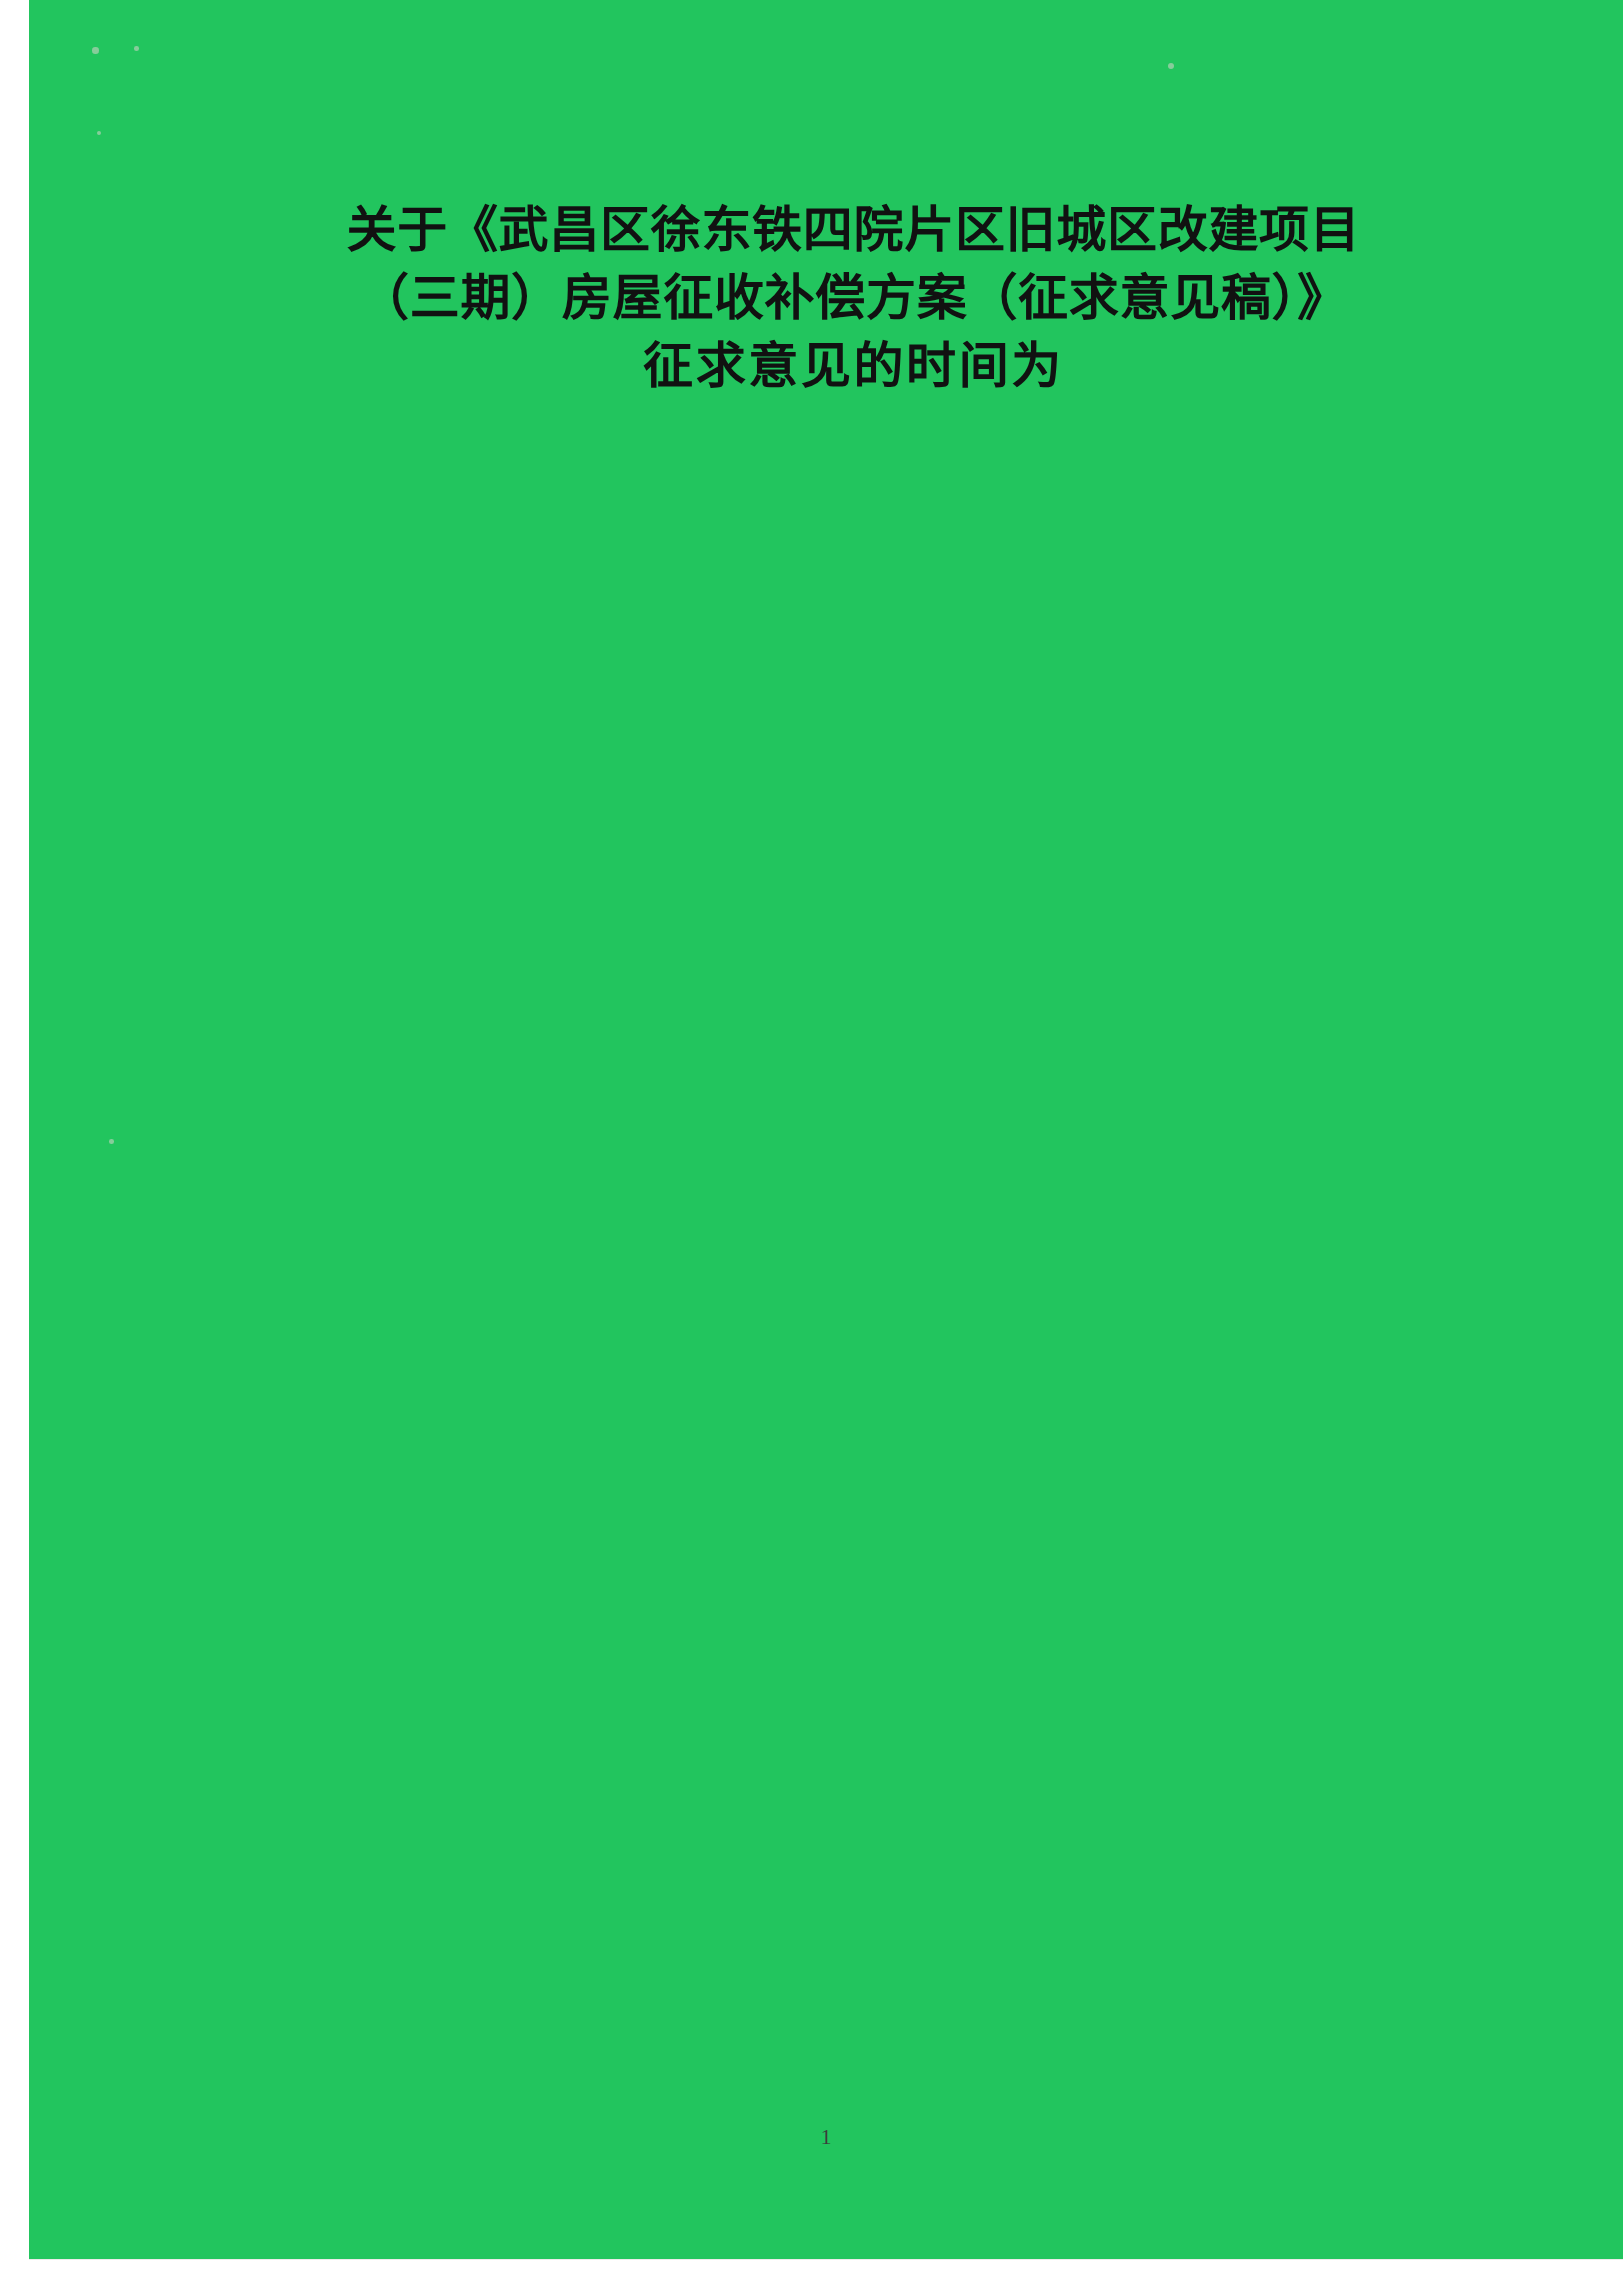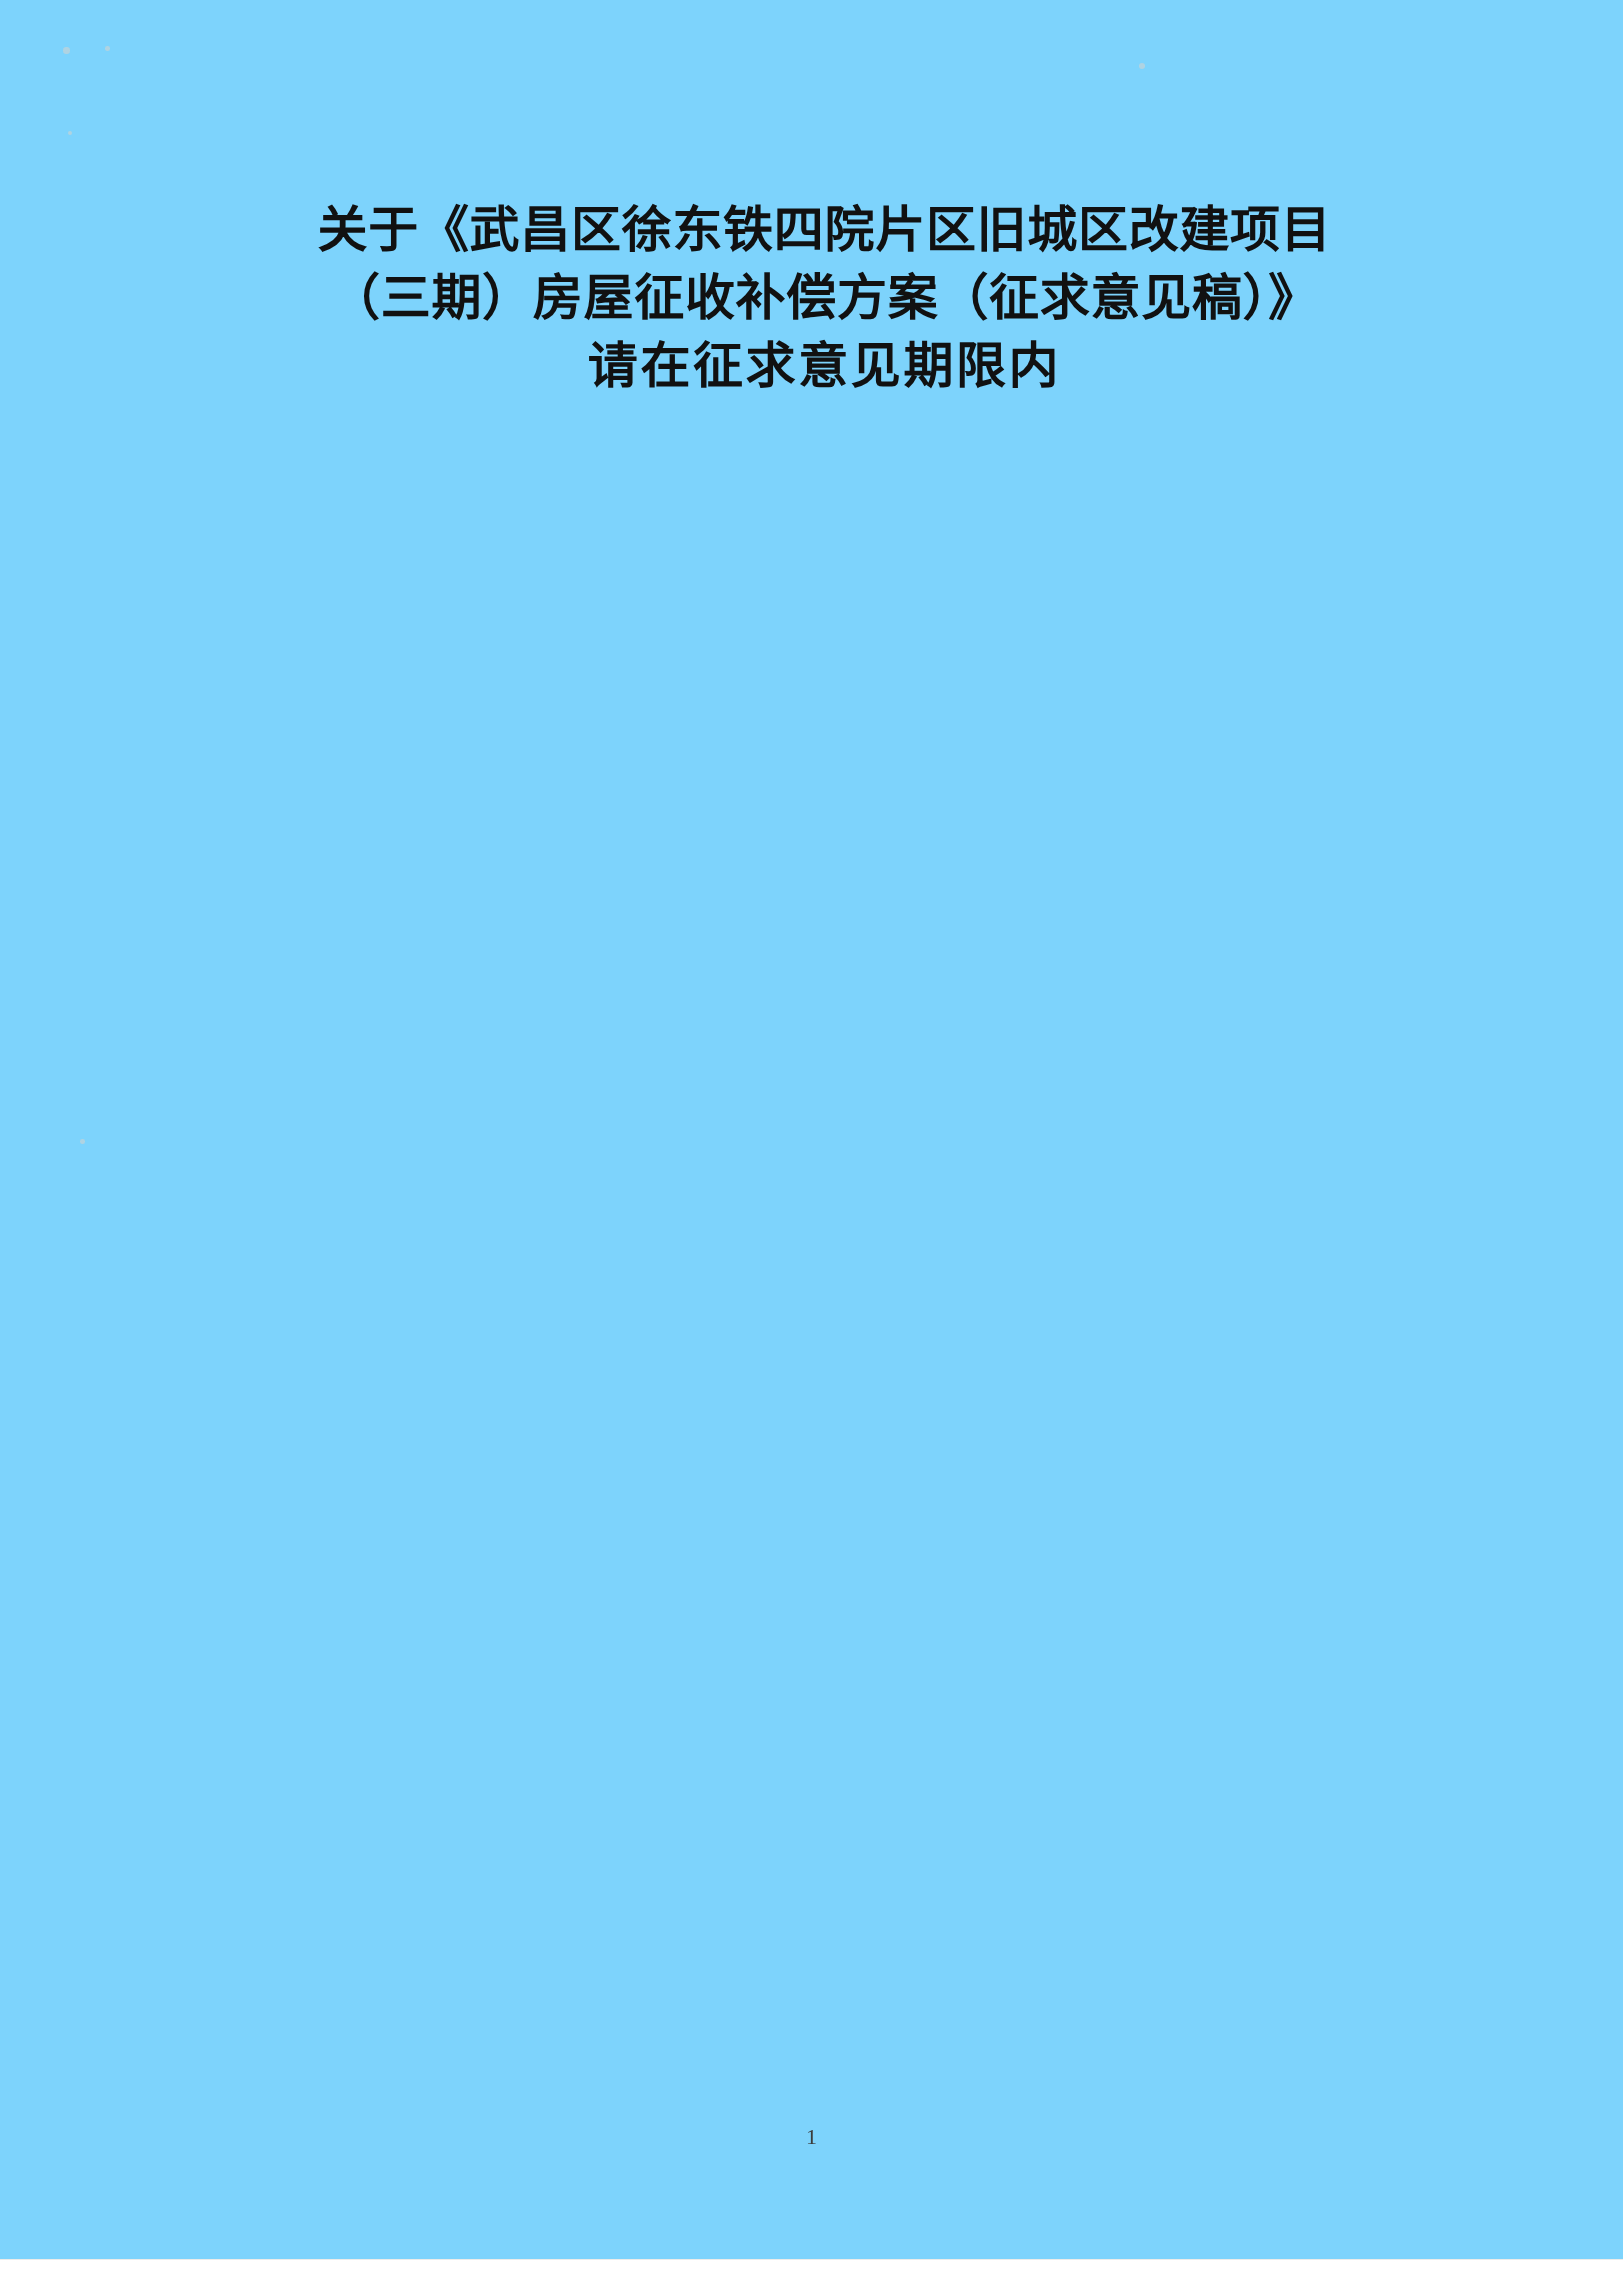"关于《武昌区徐东铁四院片区旧城区改建项目" .page { background: #7dd3fc -> #22c55e; margin-left: none -> 29px }
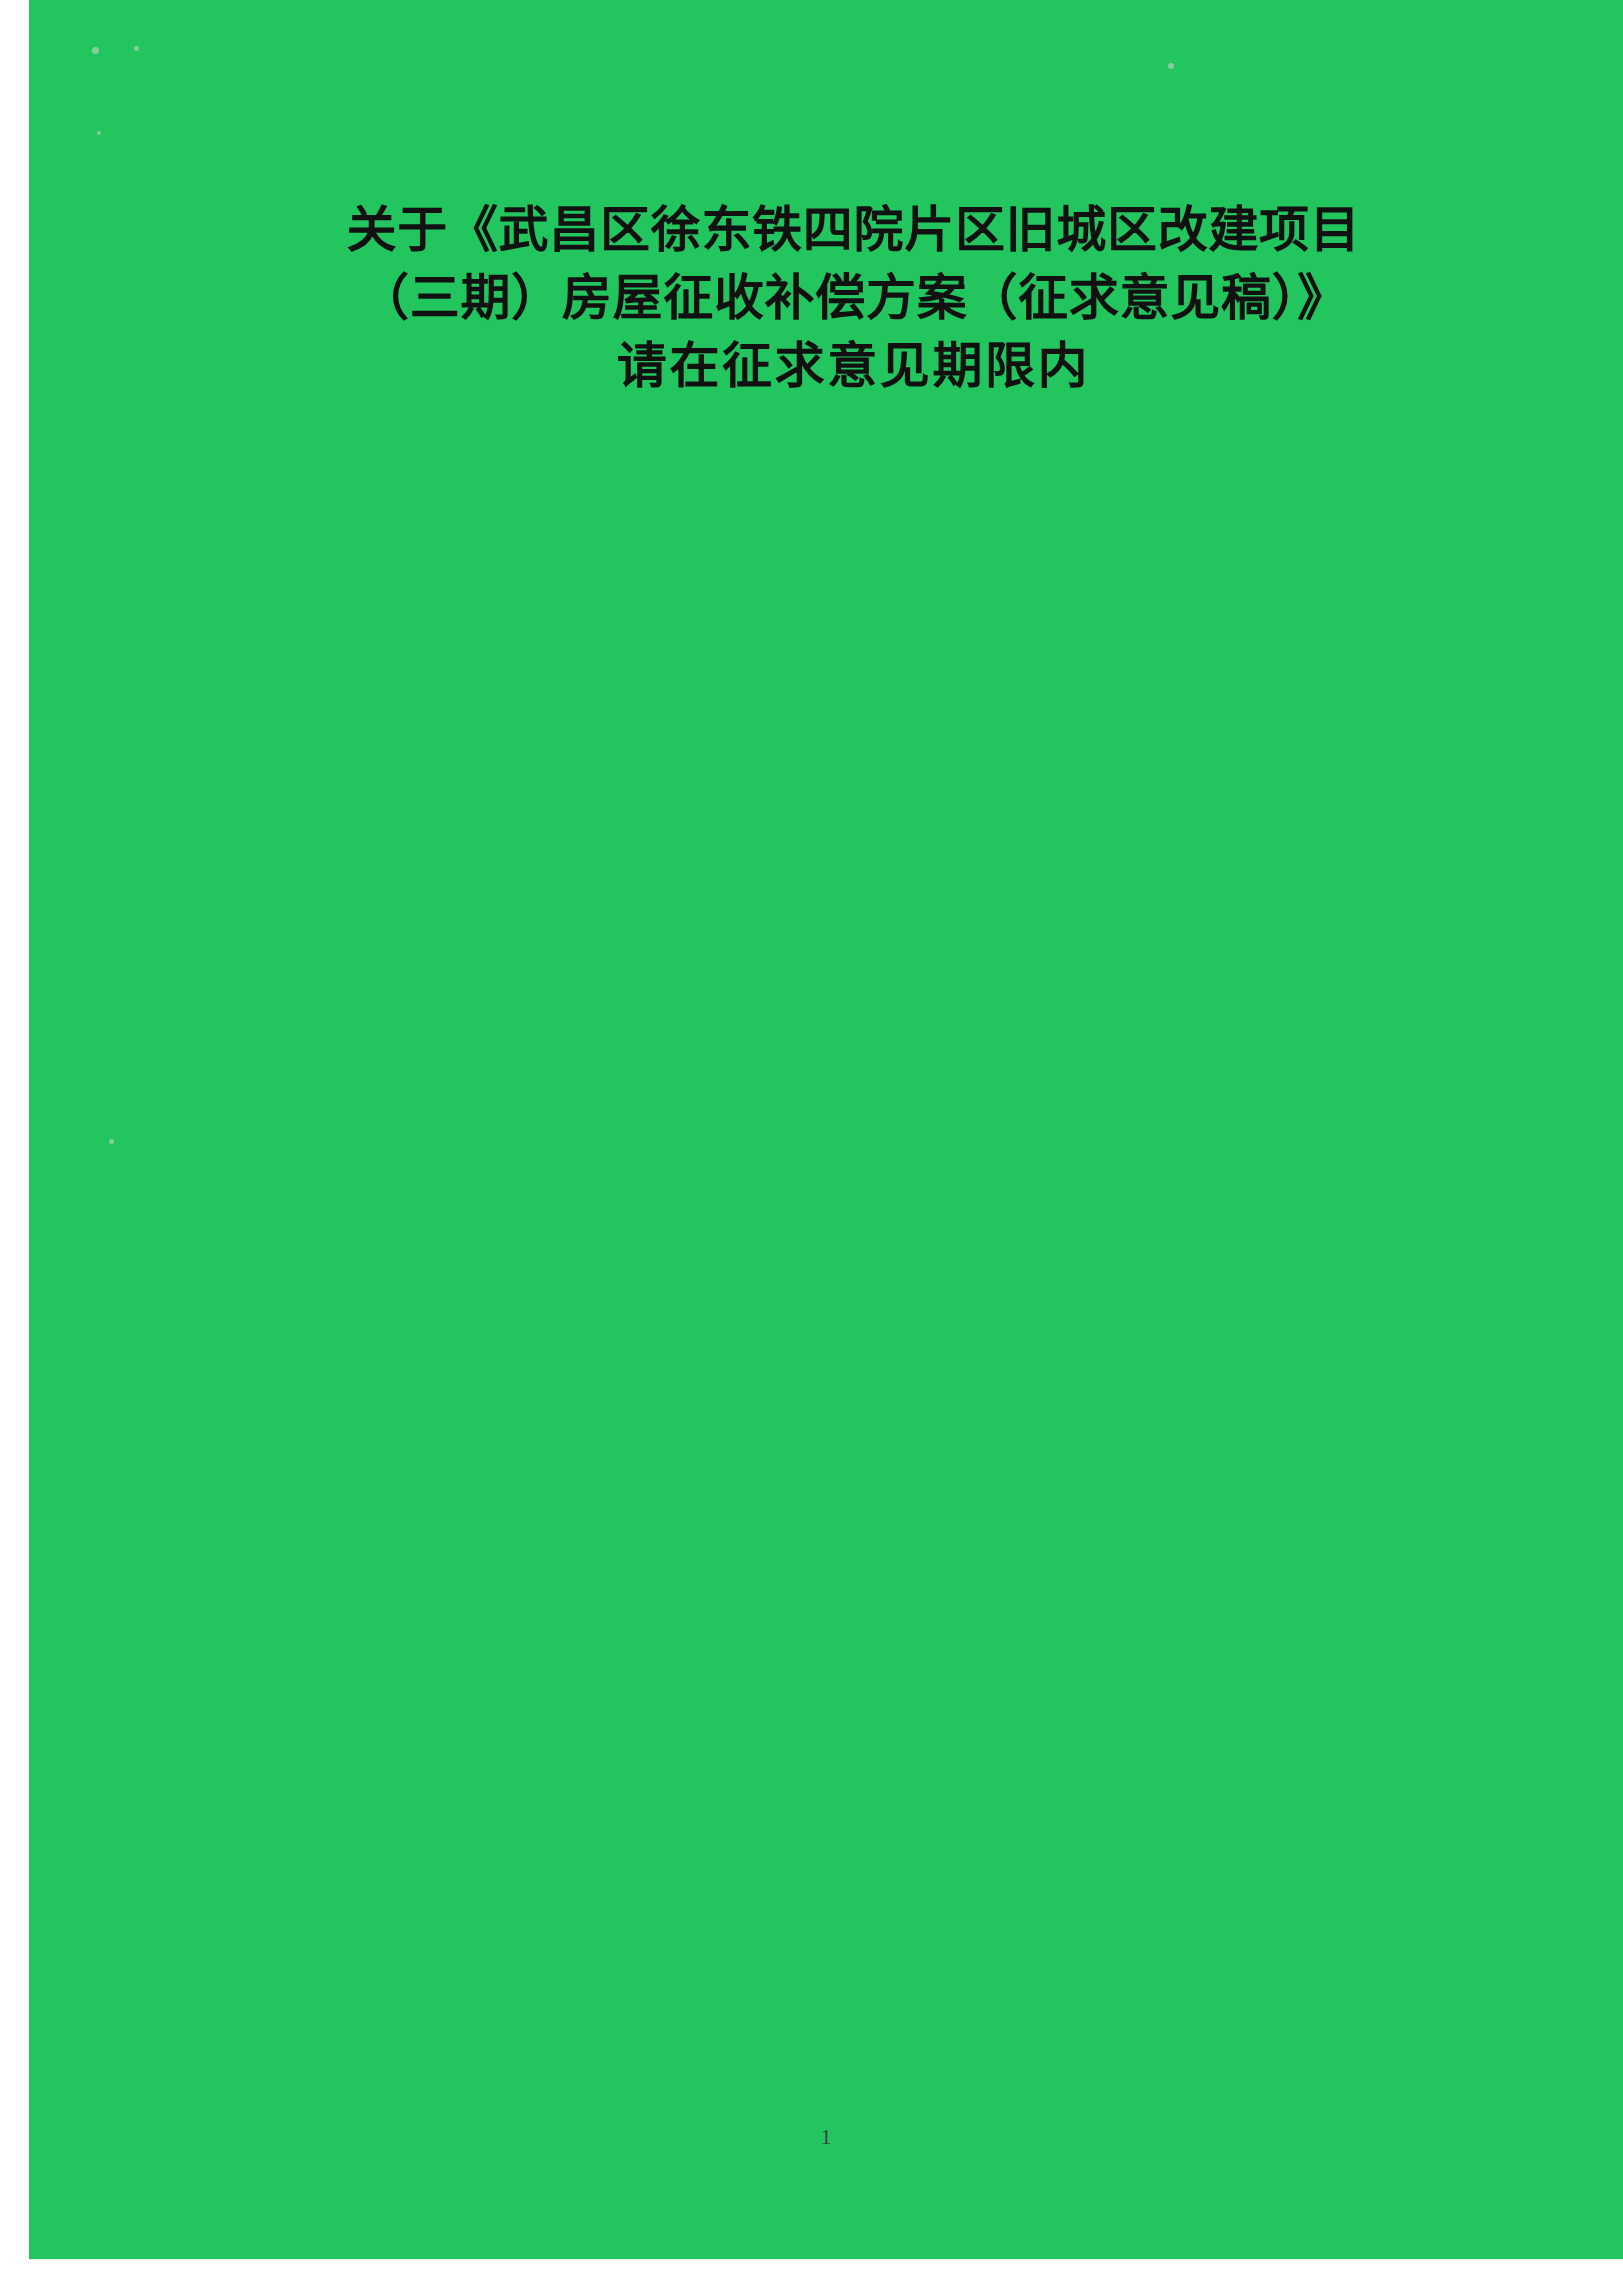"请在征求意见期限内" span.title-line { text: 请在征求意见期限内 -> 征求意见的时间为 }
